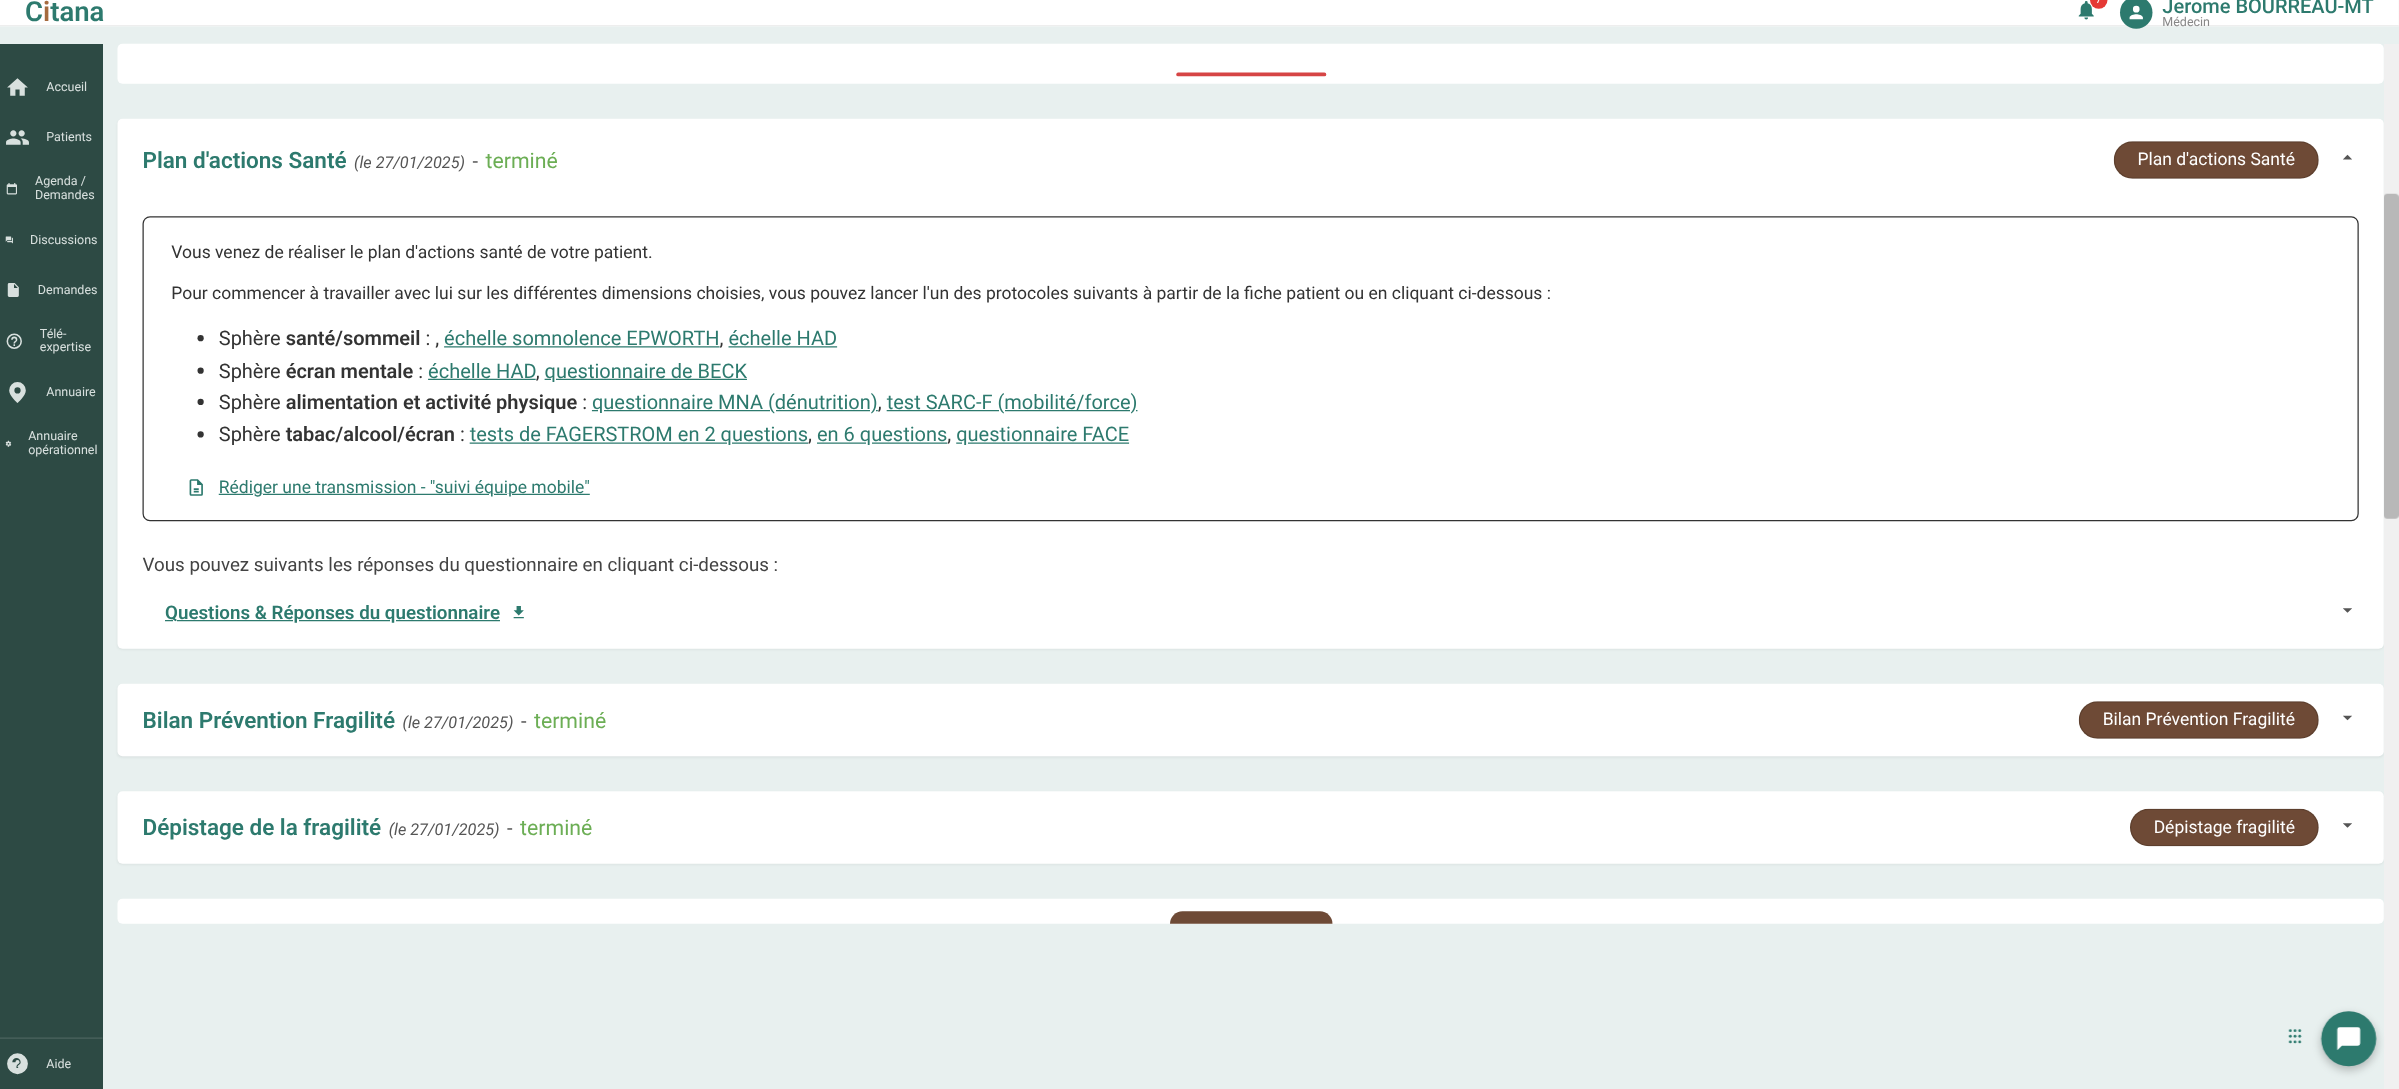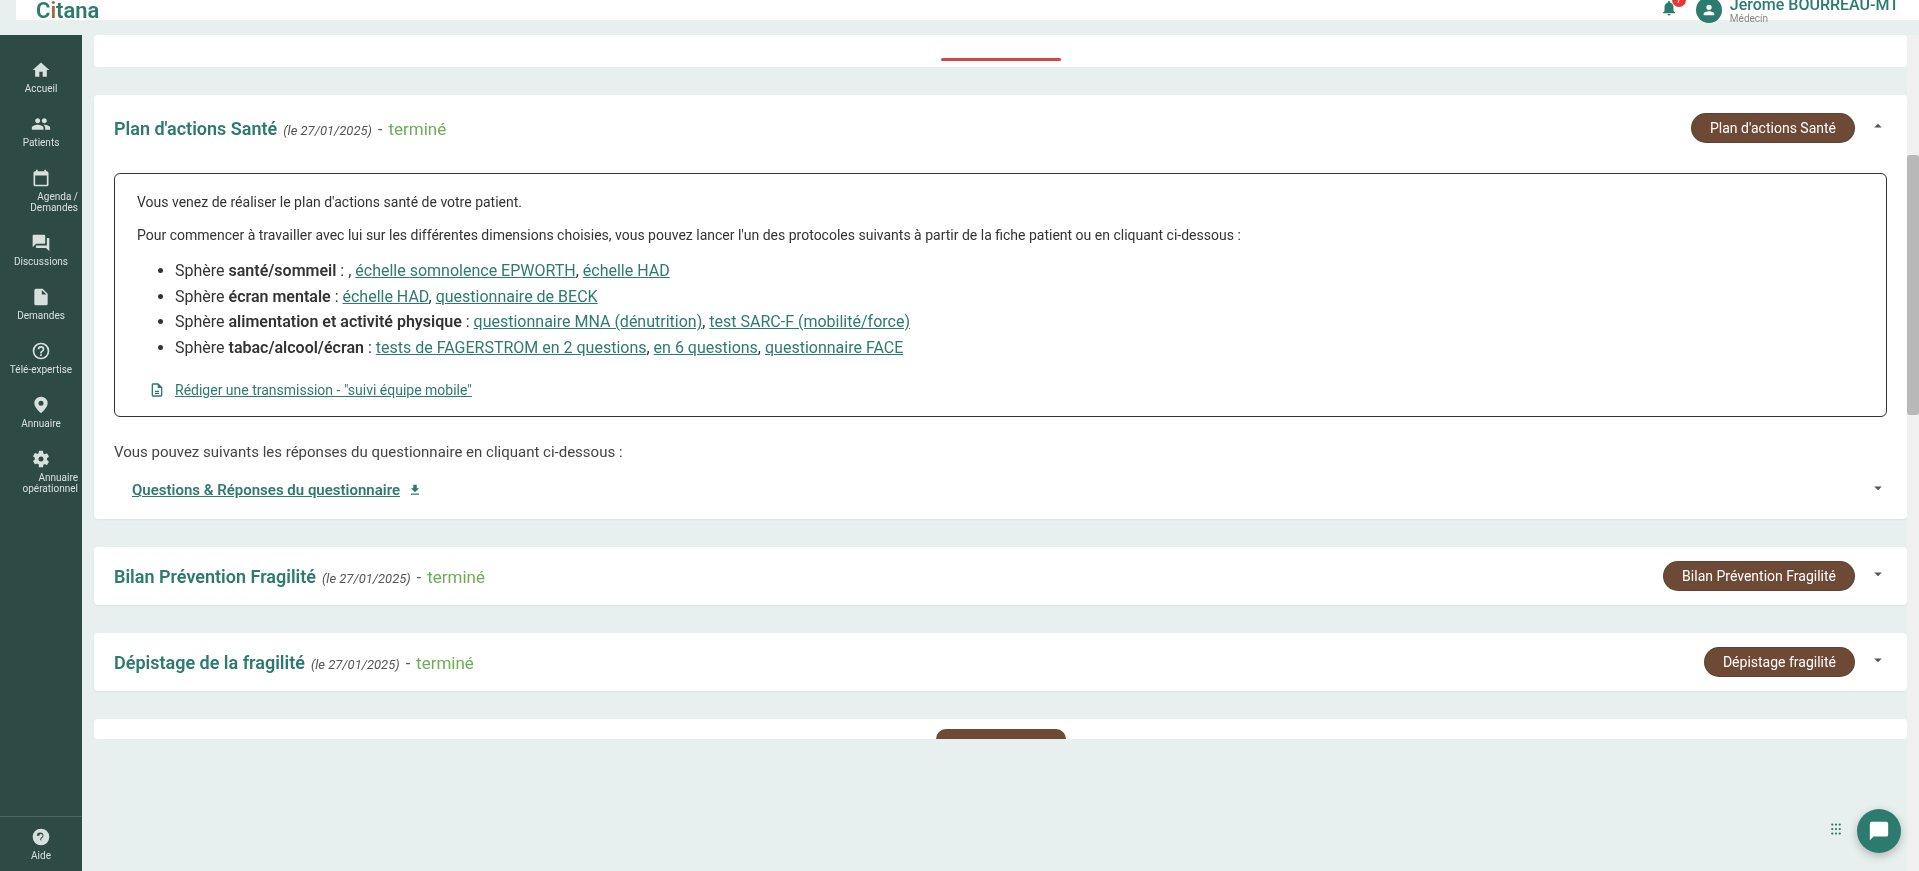"Citana" .topbar { left: 16px -> 0 }
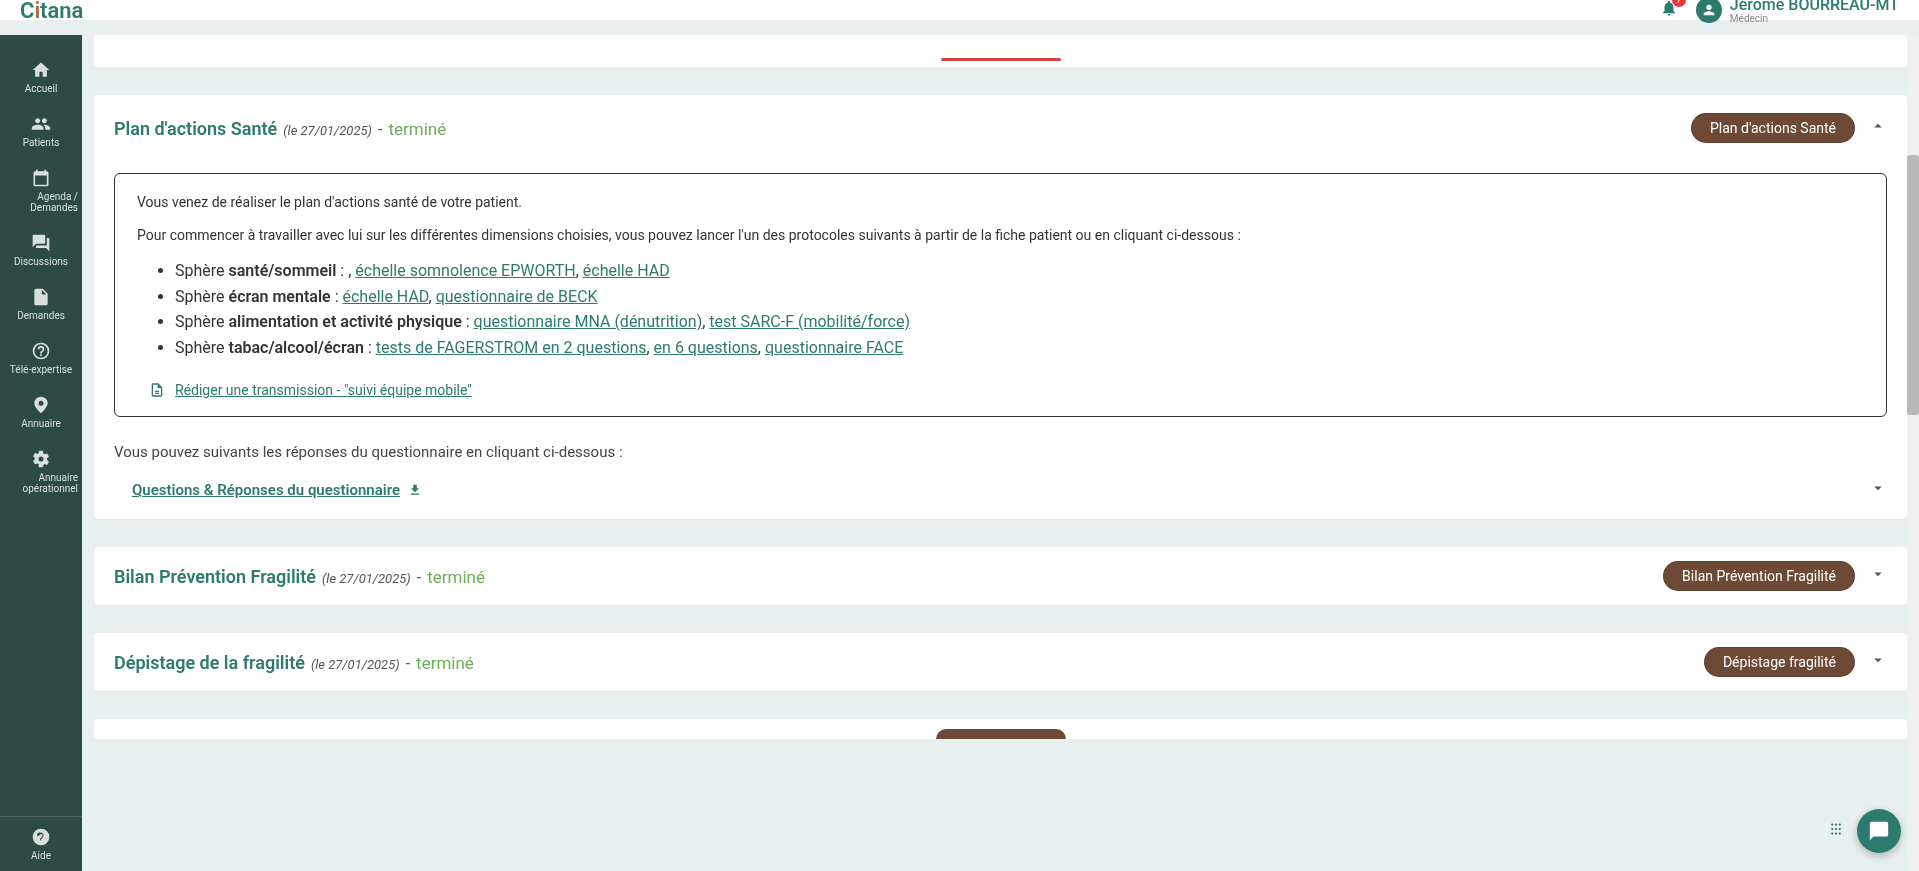"Accueil" .nav-item { flex-direction: column -> row; gap: 3px -> 13px; text-align: right -> left }
